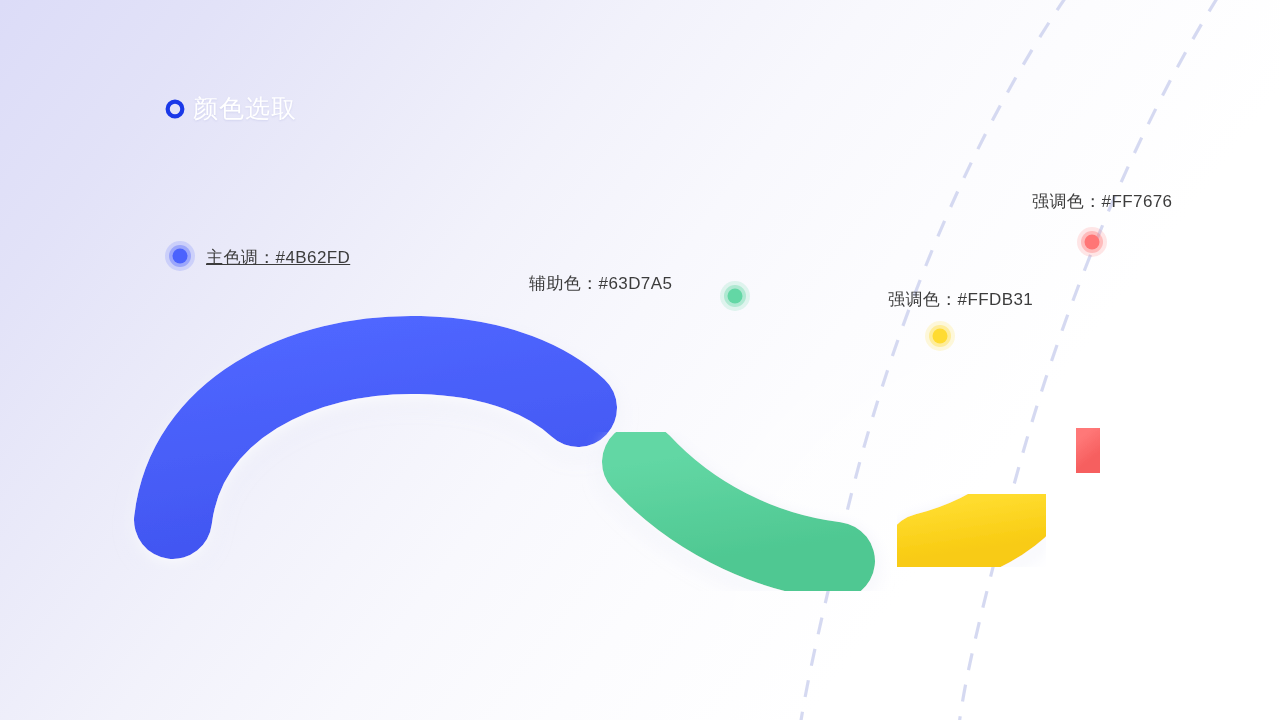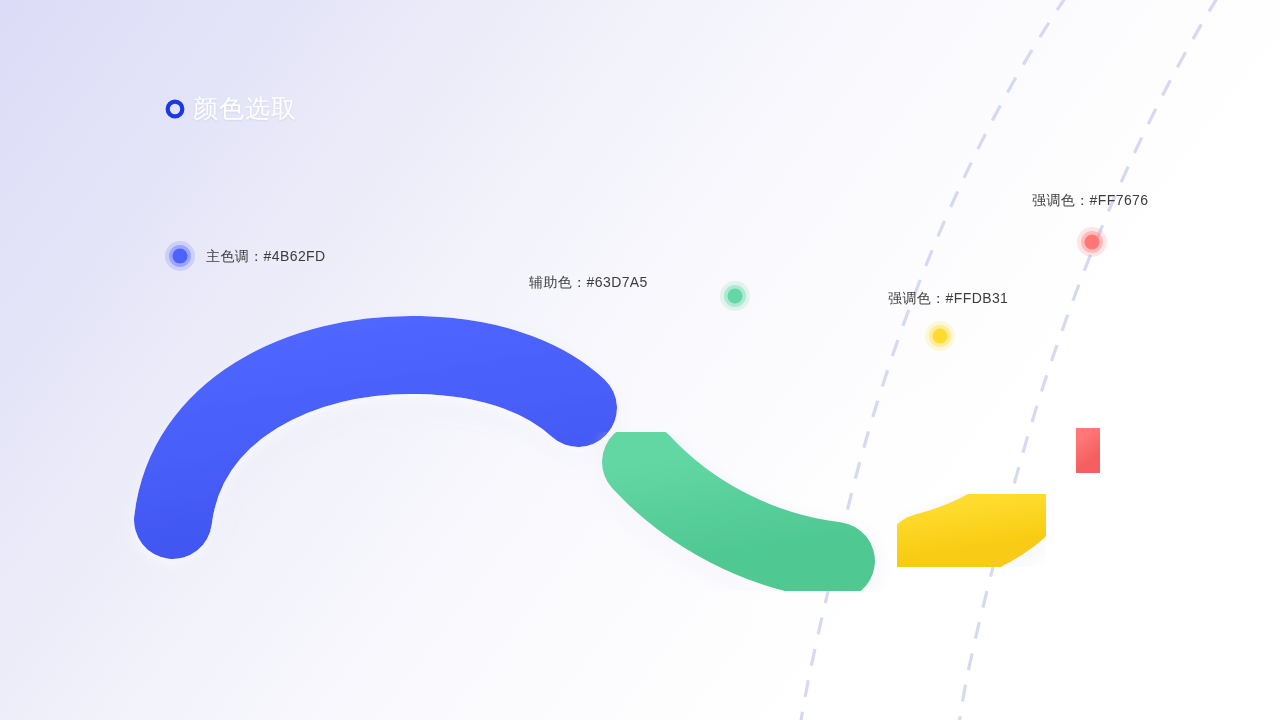"强调色：#FF7676" .label { font-size: 14px -> 17px }
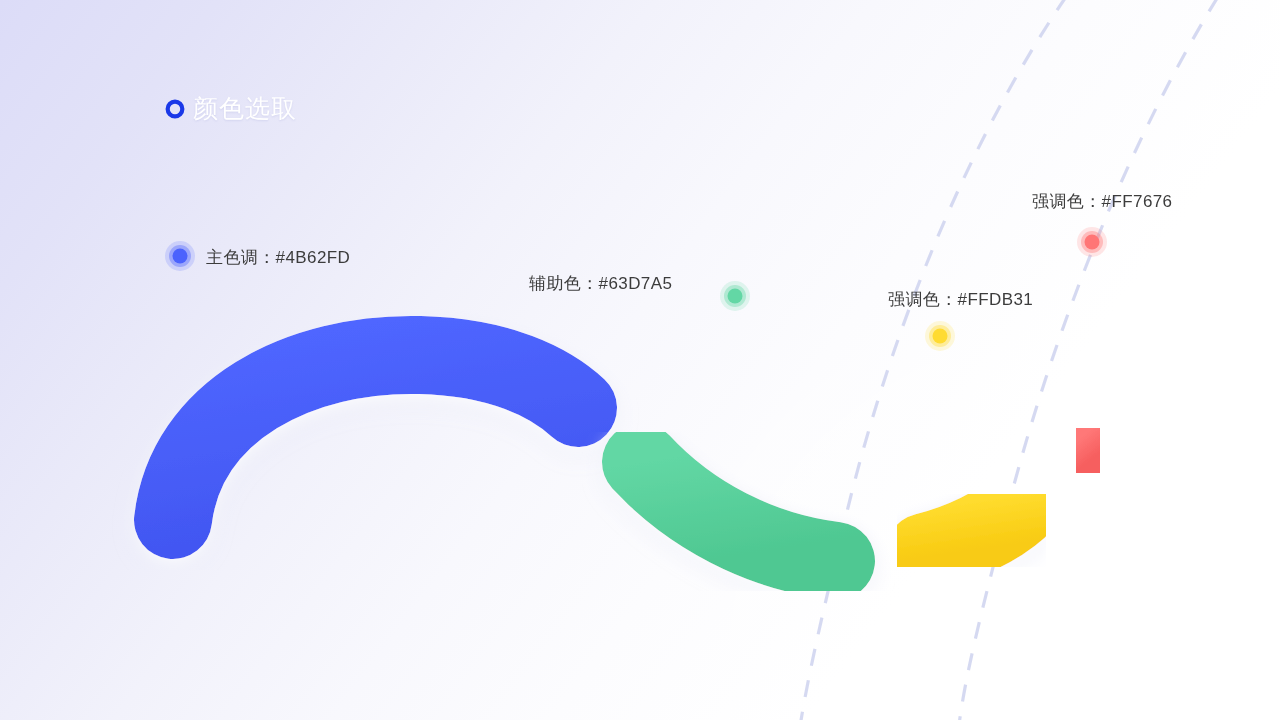"主色调：#4B62FD" div.label { text-decoration: none -> underline }
